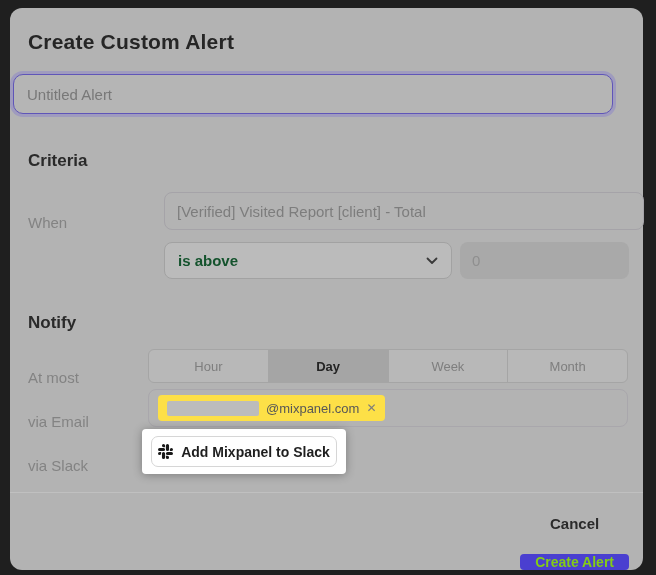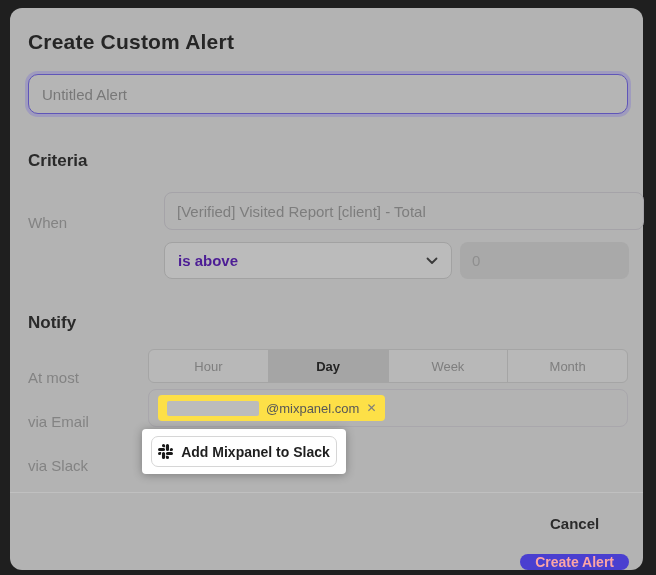"Untitled Alert" .name-input { left: 18px -> 3px }
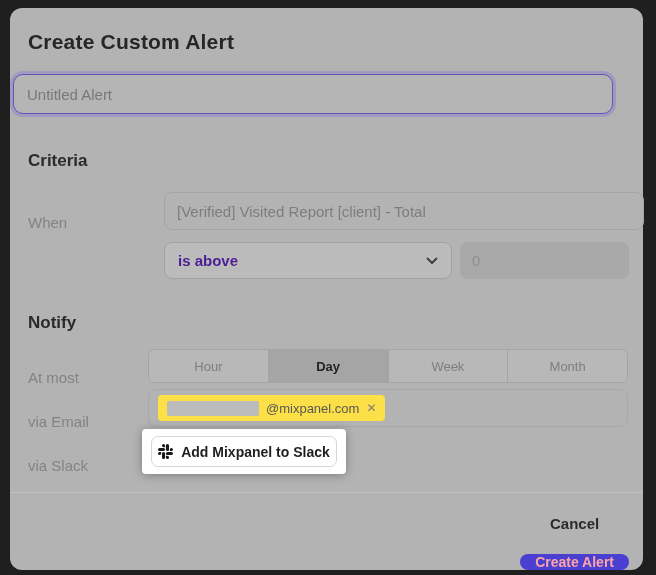"is above" .operator-select { color: #4c1d95 -> #14532d }
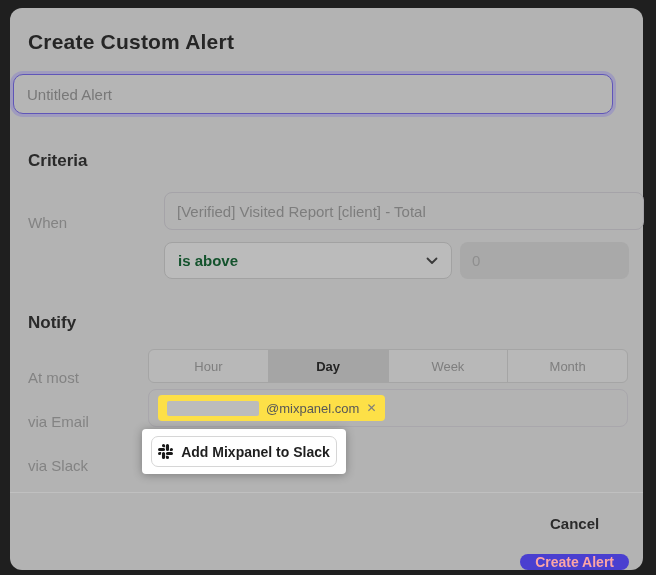"Create Alert" .submit-btn { border-radius: 14px -> 4px; color: #fca5a5 -> #84cc16 }
